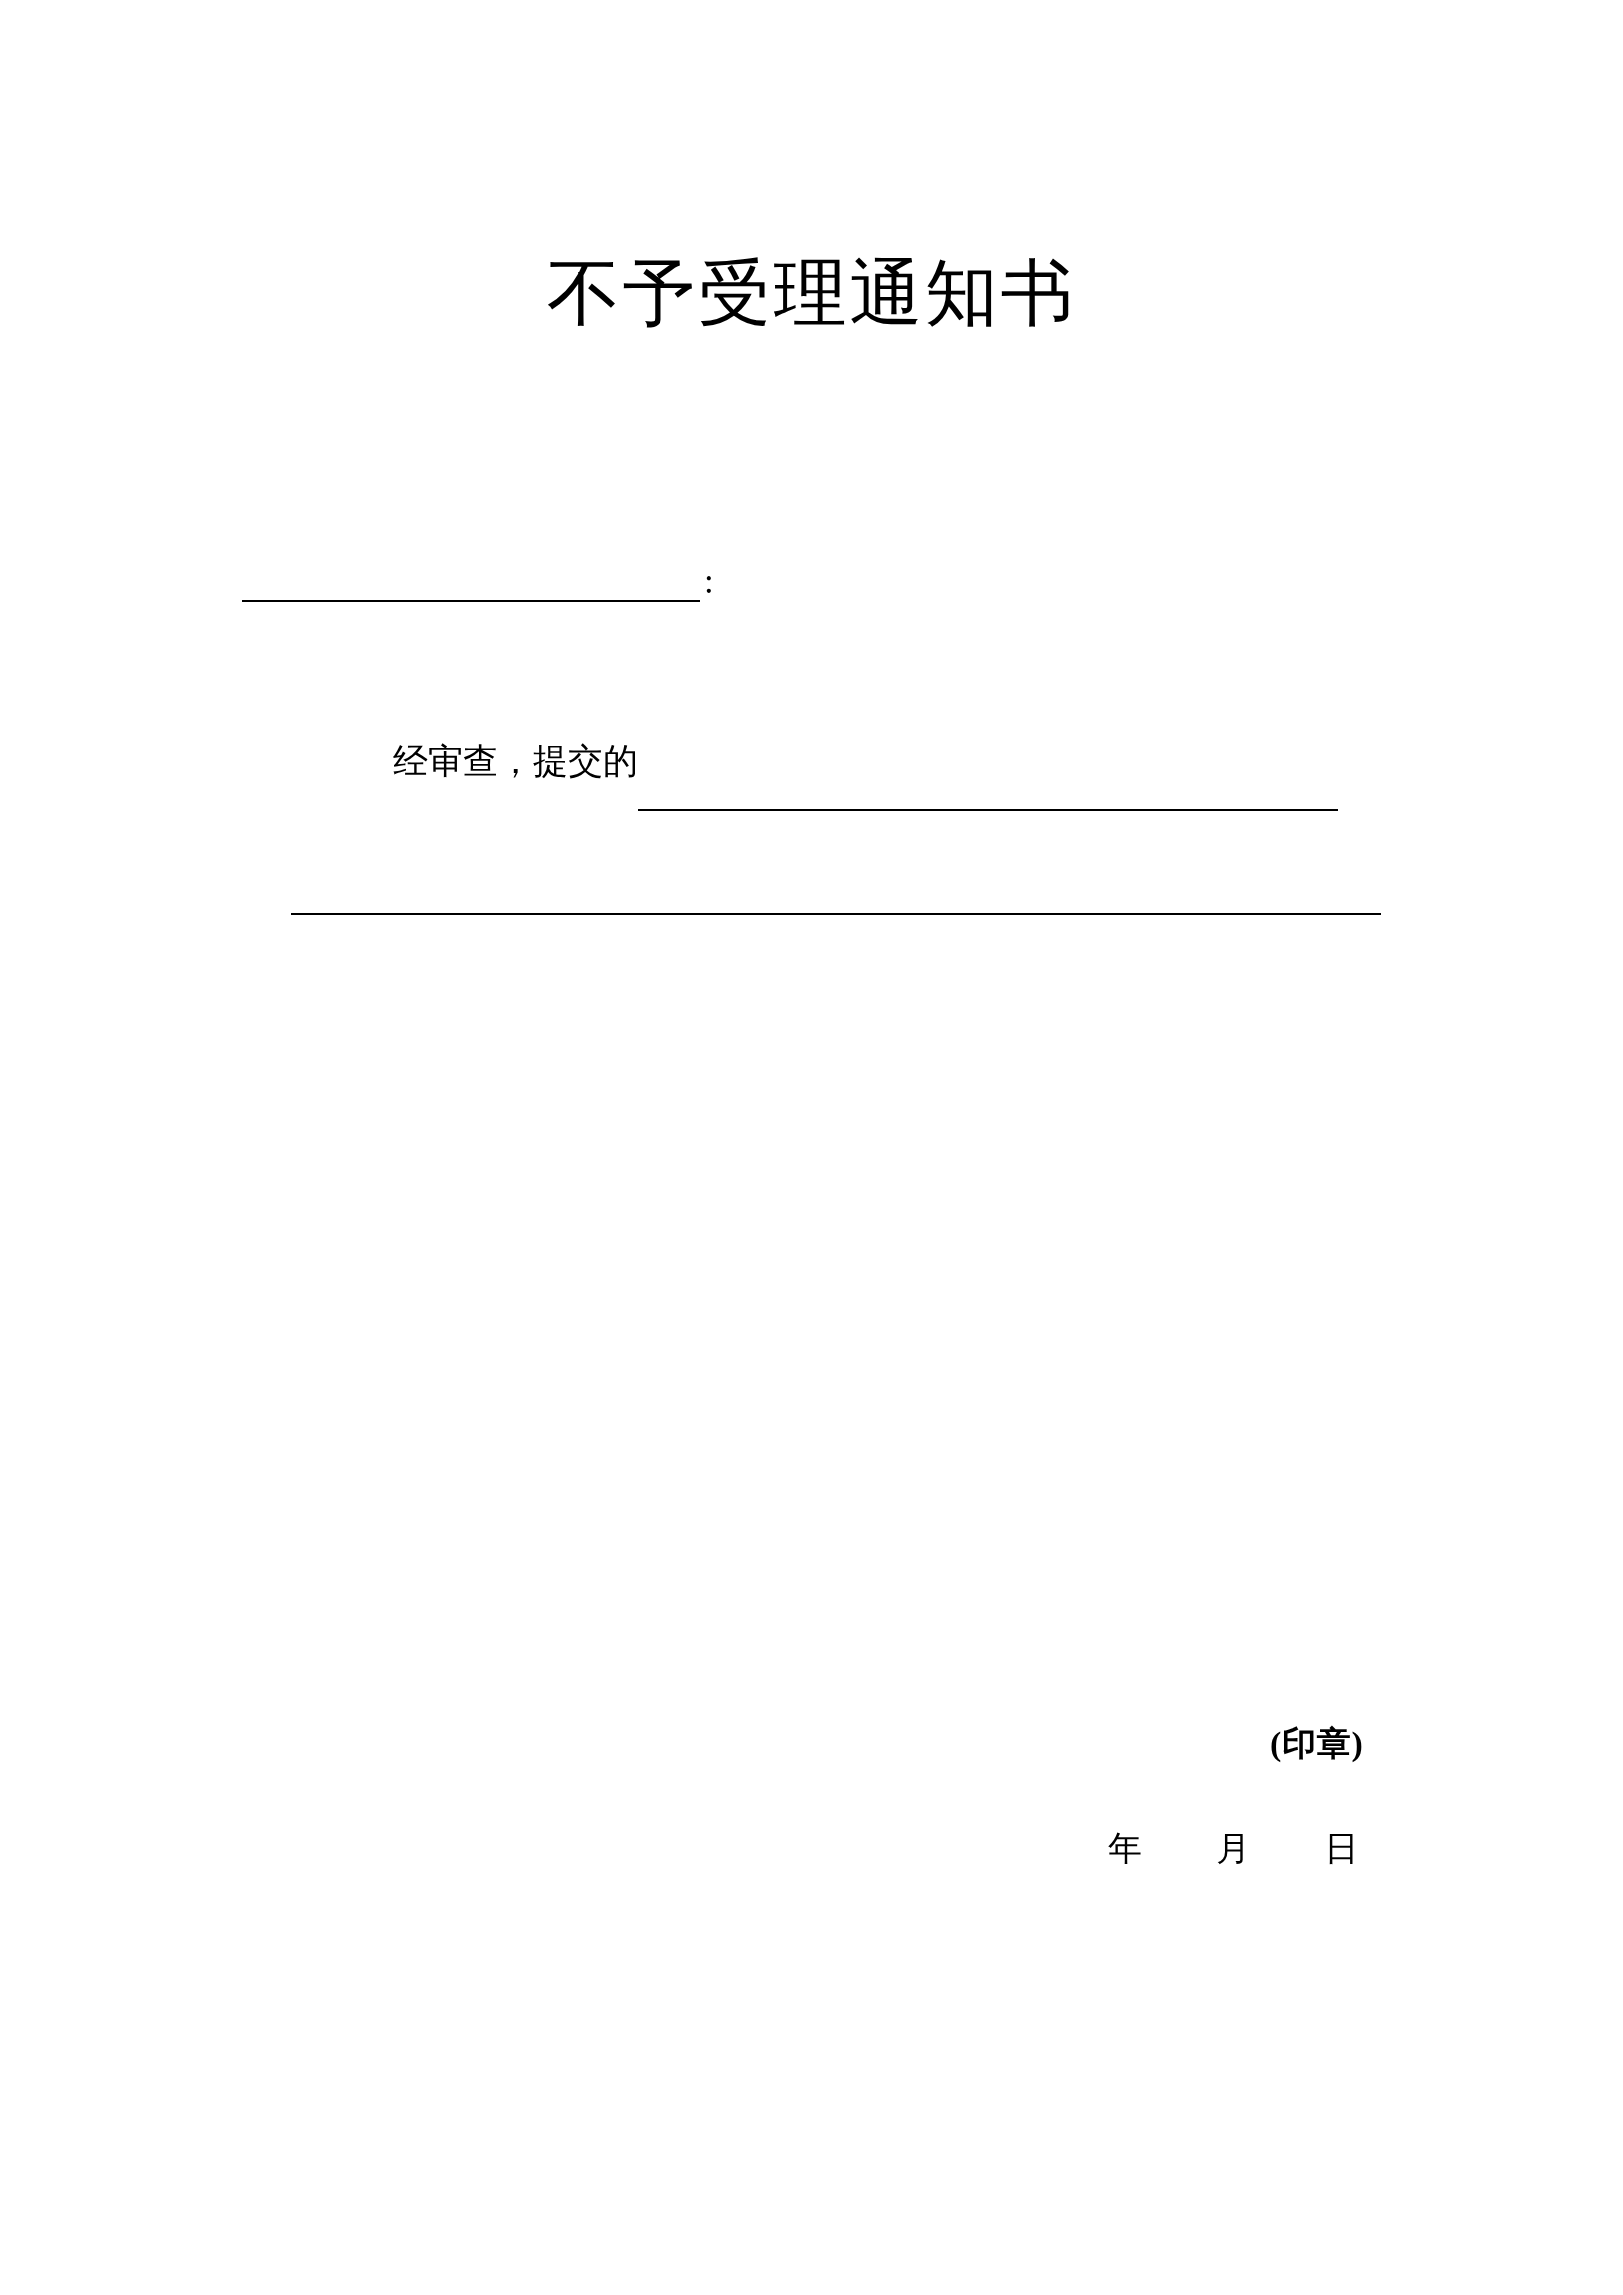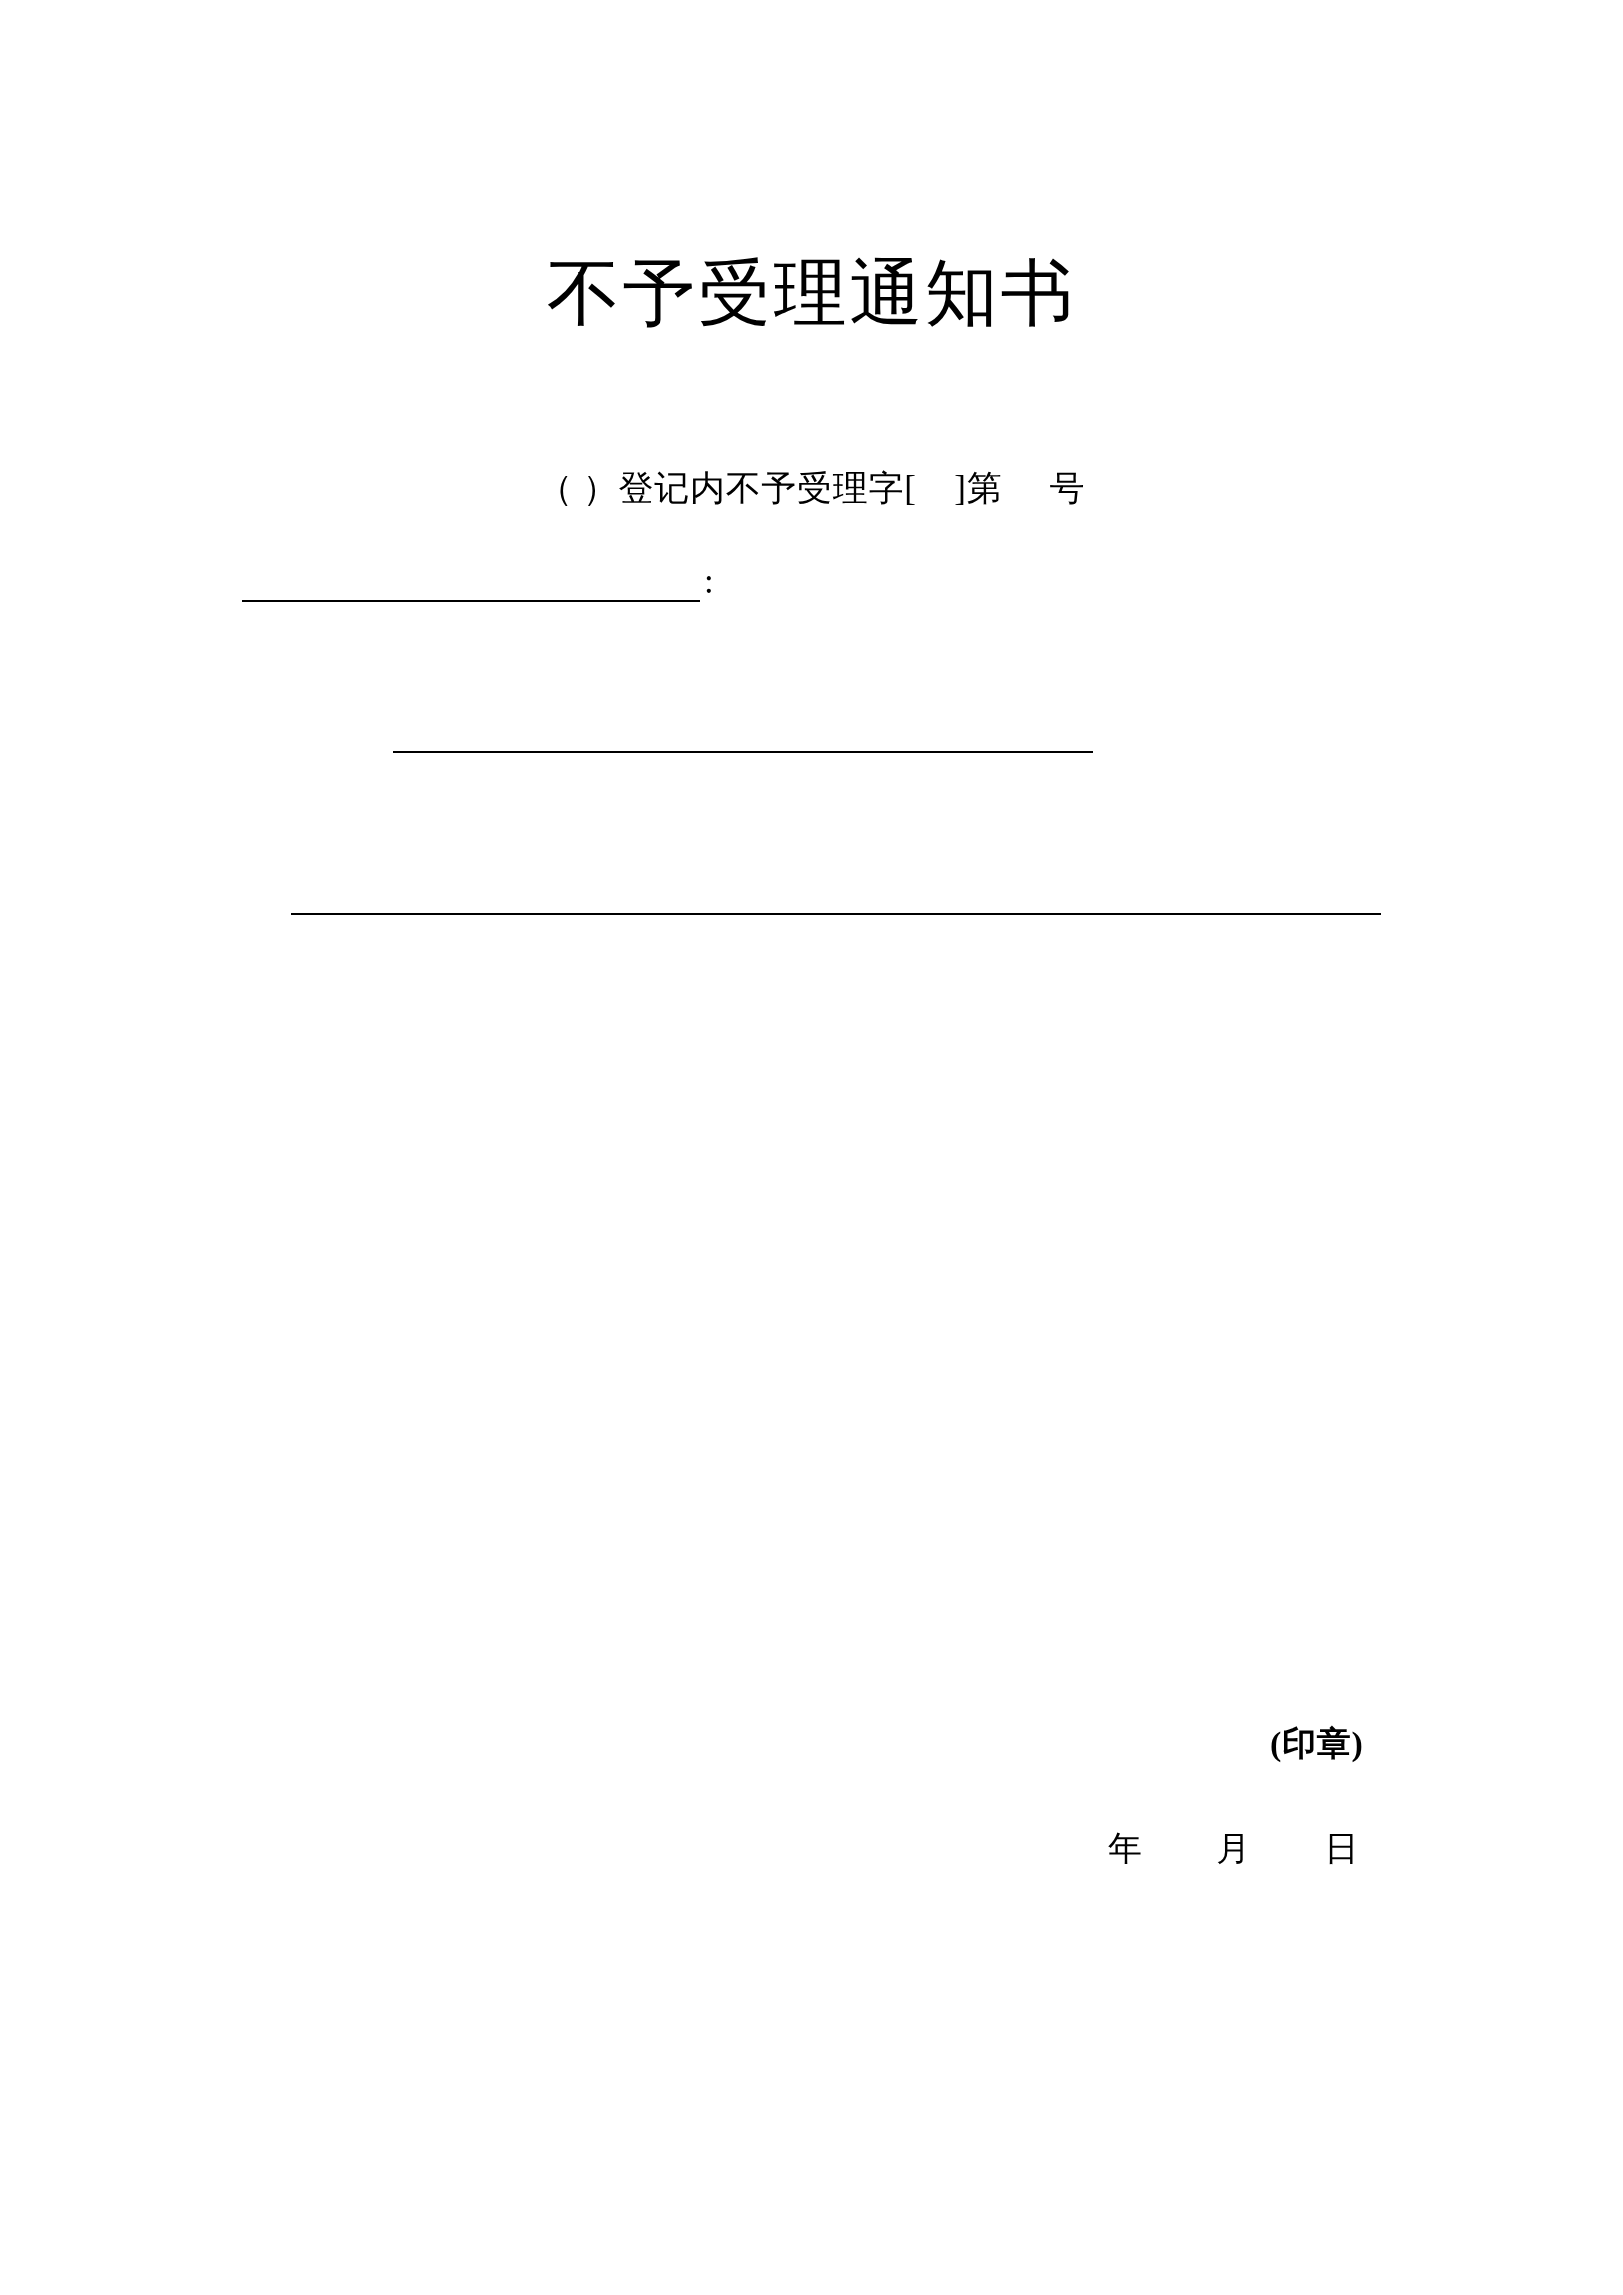"（ ）登记内不予受理字[ ]第 号" div.doc-number { html: <div>（ ）登记内不予受理字[ ]第 号</div> -> none }
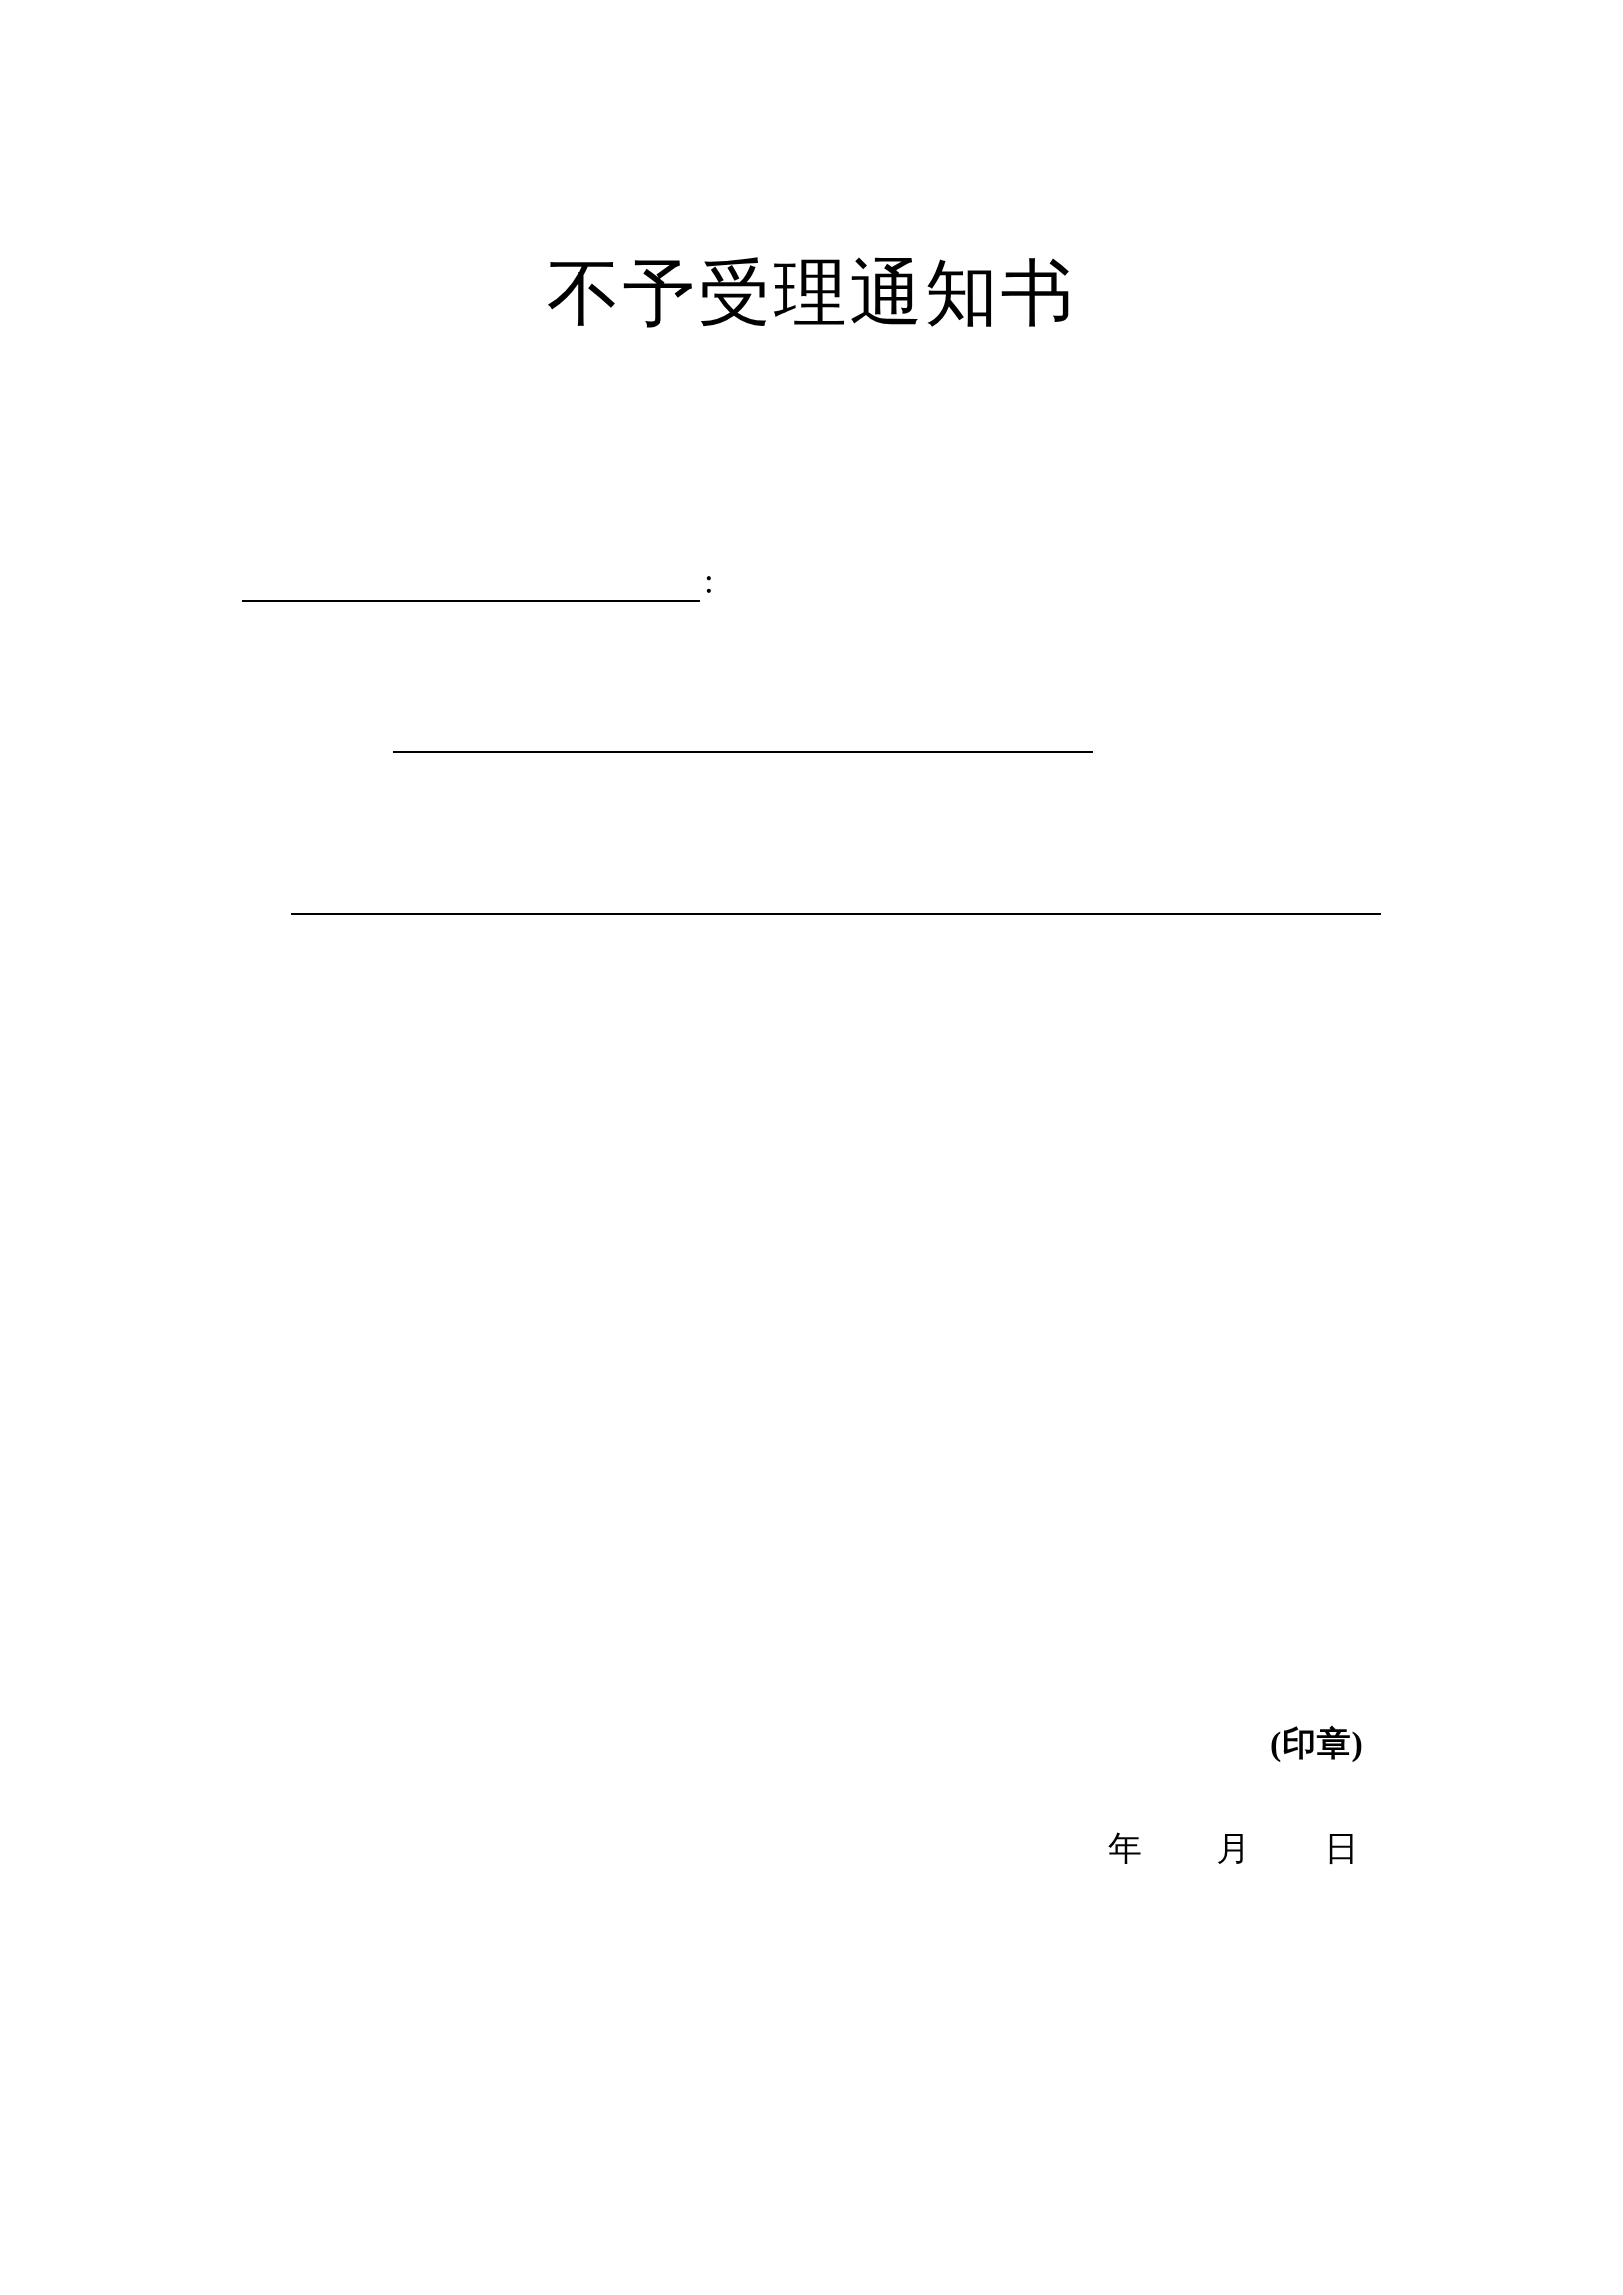"经审查，提交的" span { html: none -> <span>经审查，提交的</span> }
